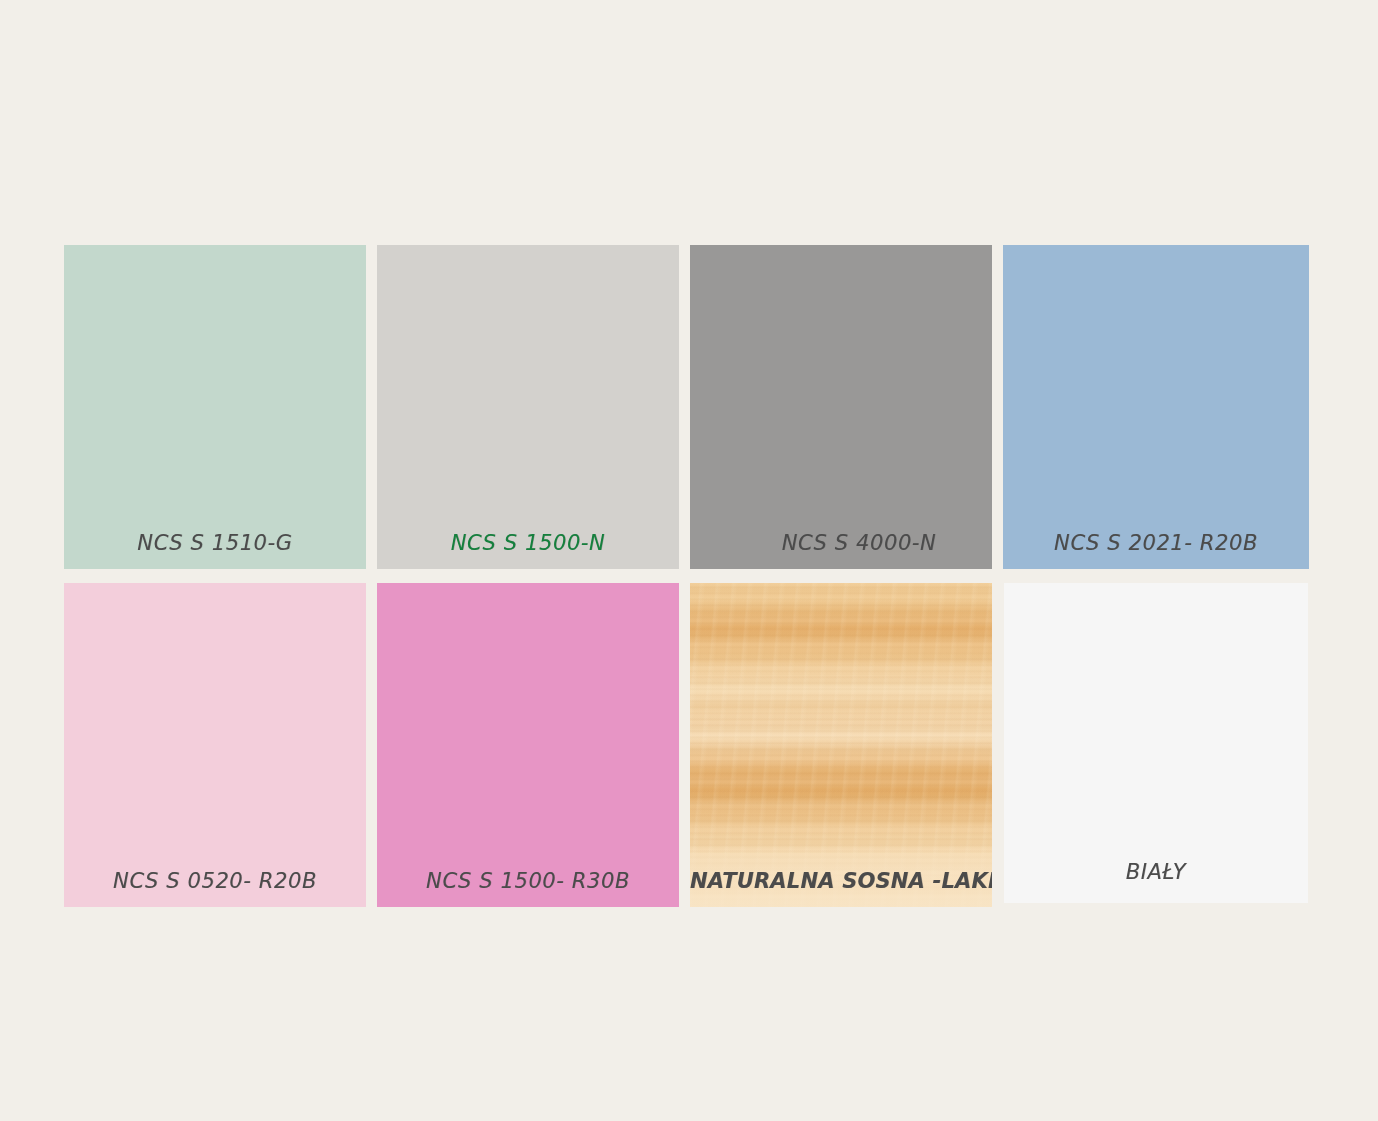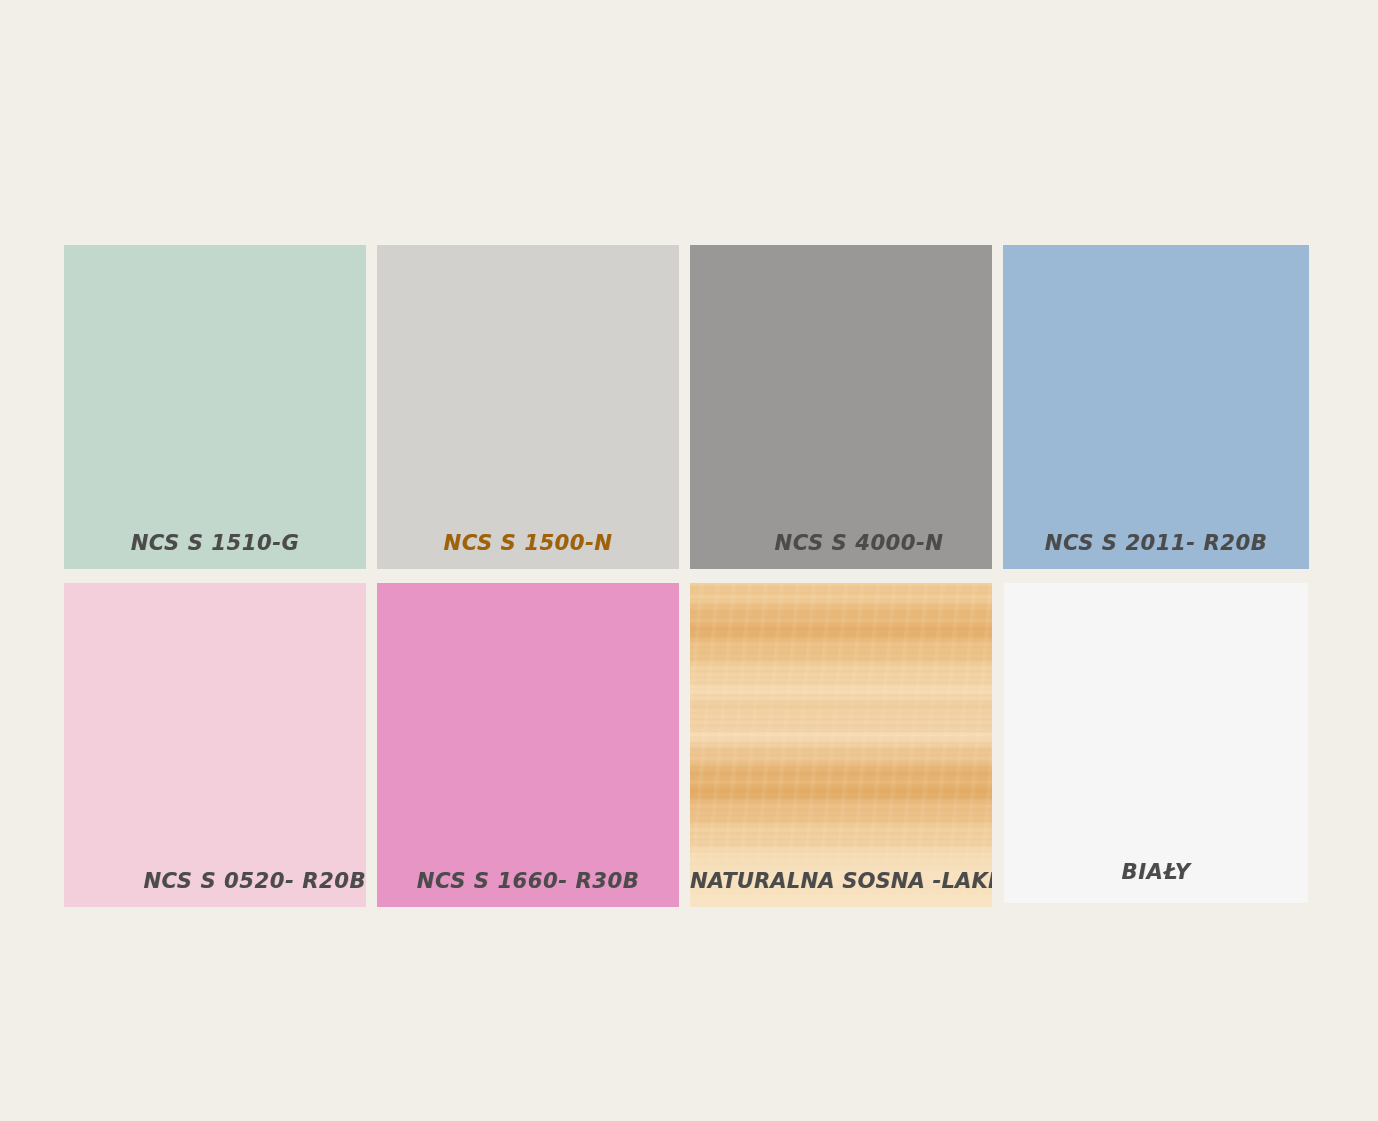"NCS S 1510-G" .swatch-label { font-weight: 700 -> 400 }
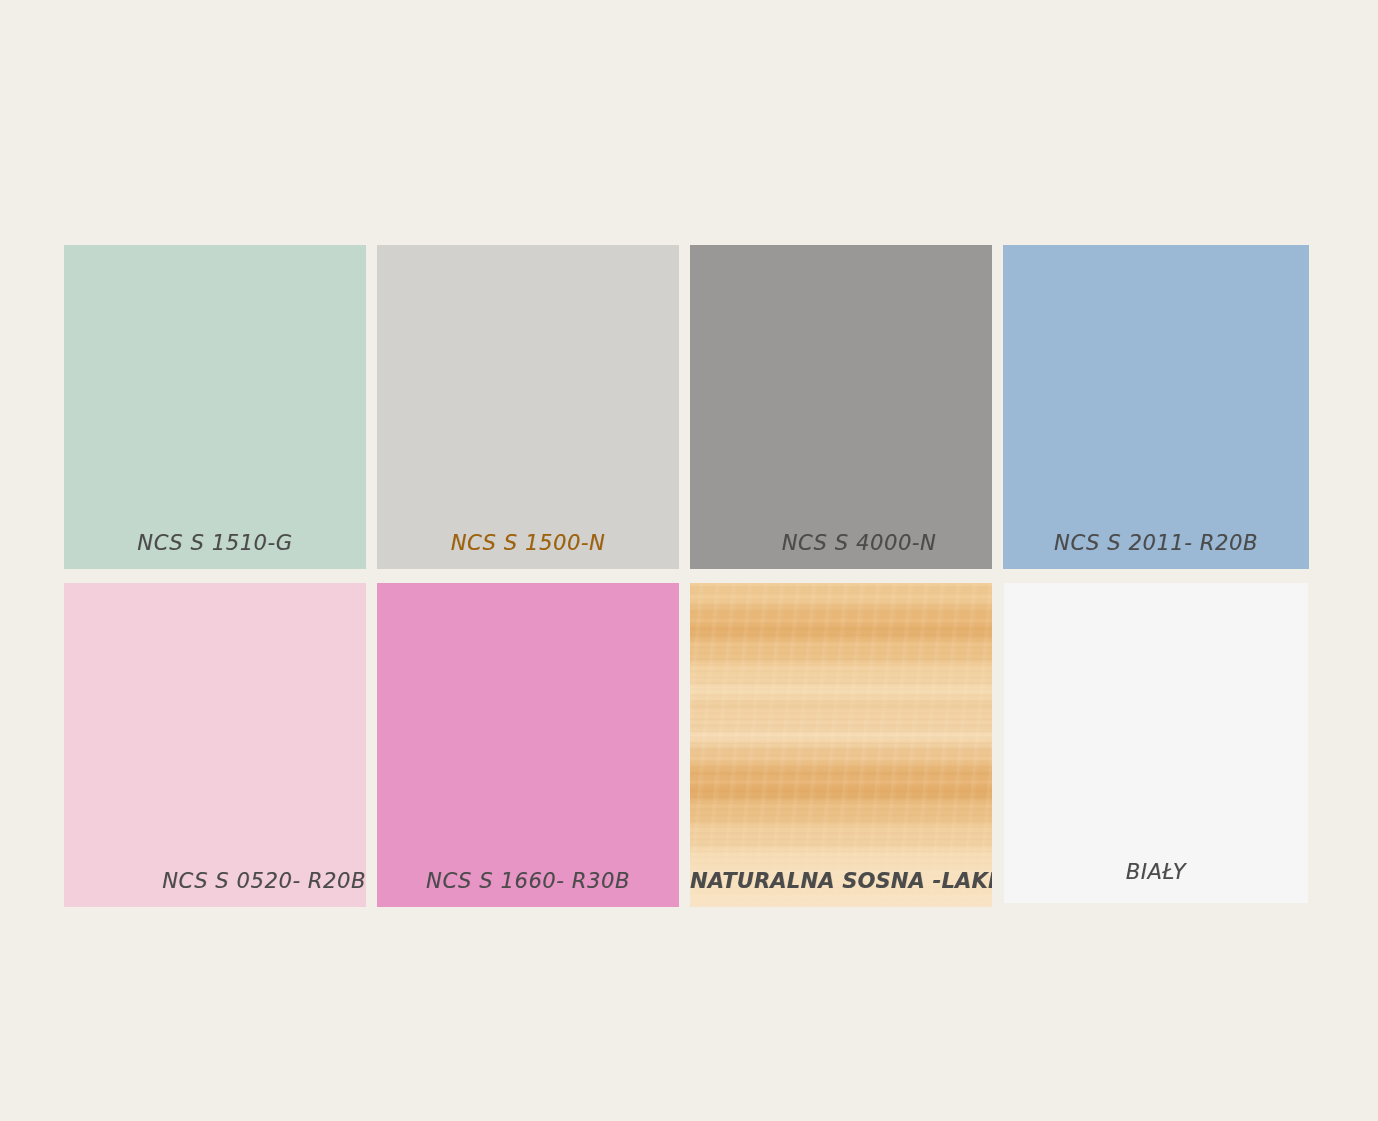"NCS S 1500-N" div.swatch-label { color: #a16207 -> #15803d }
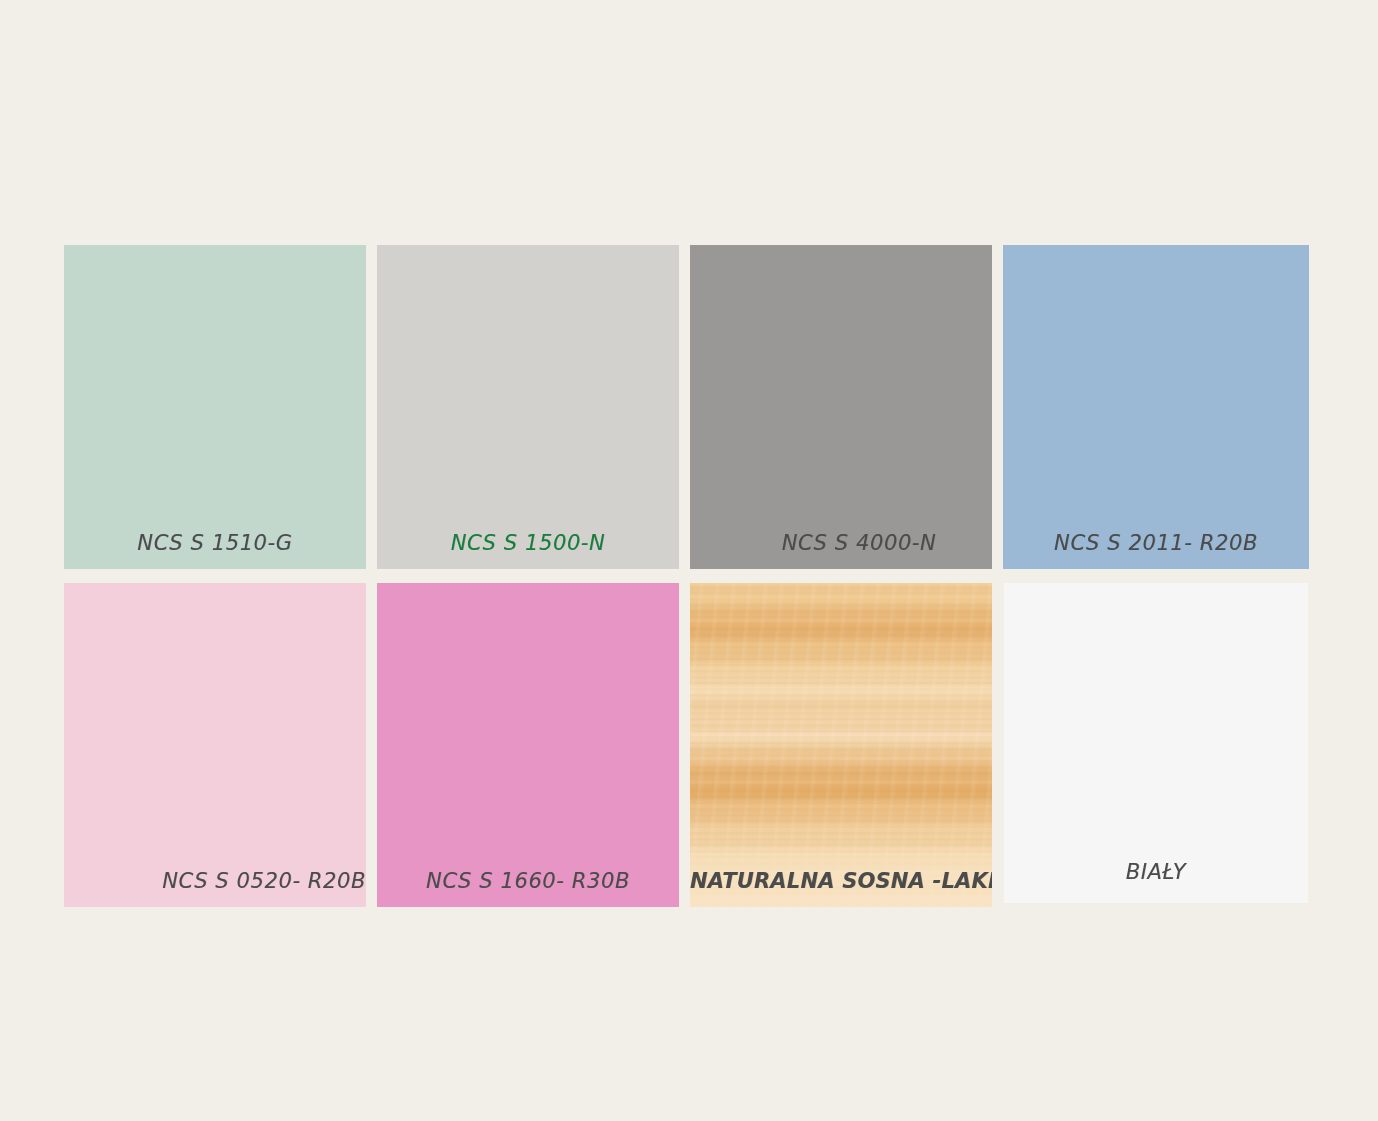"NCS S 2011- R20B" div.swatch-label { text: 2011- -> 2021- }
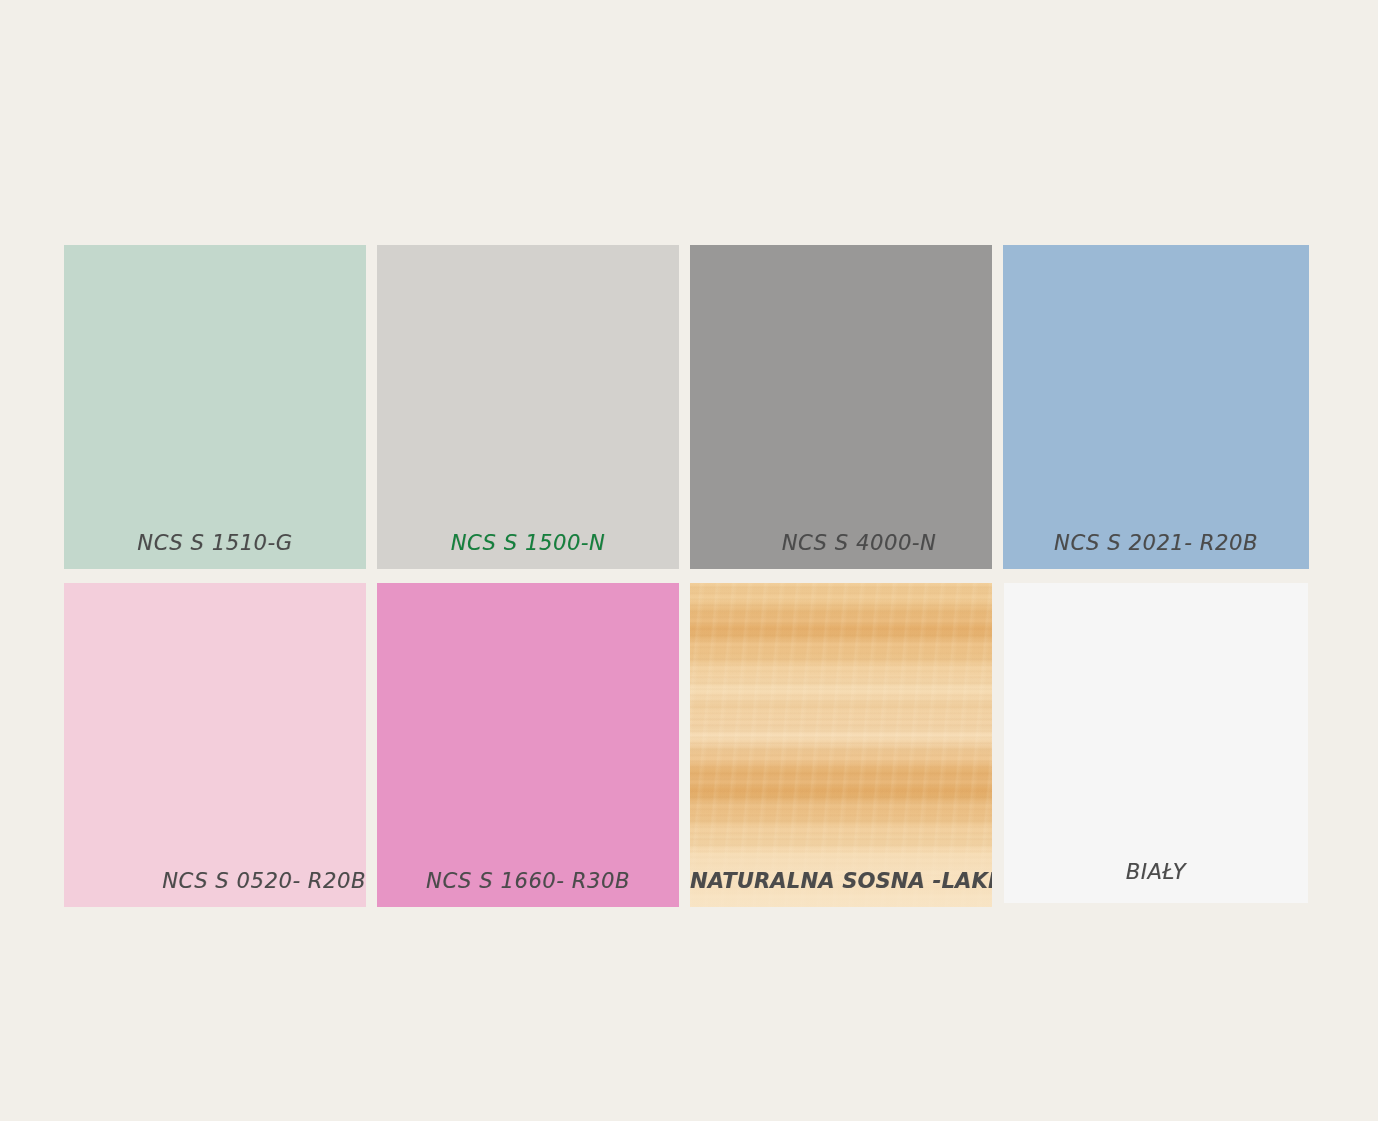"NCS S 0520- R20B" div.swatch-label { text-align: right -> none }
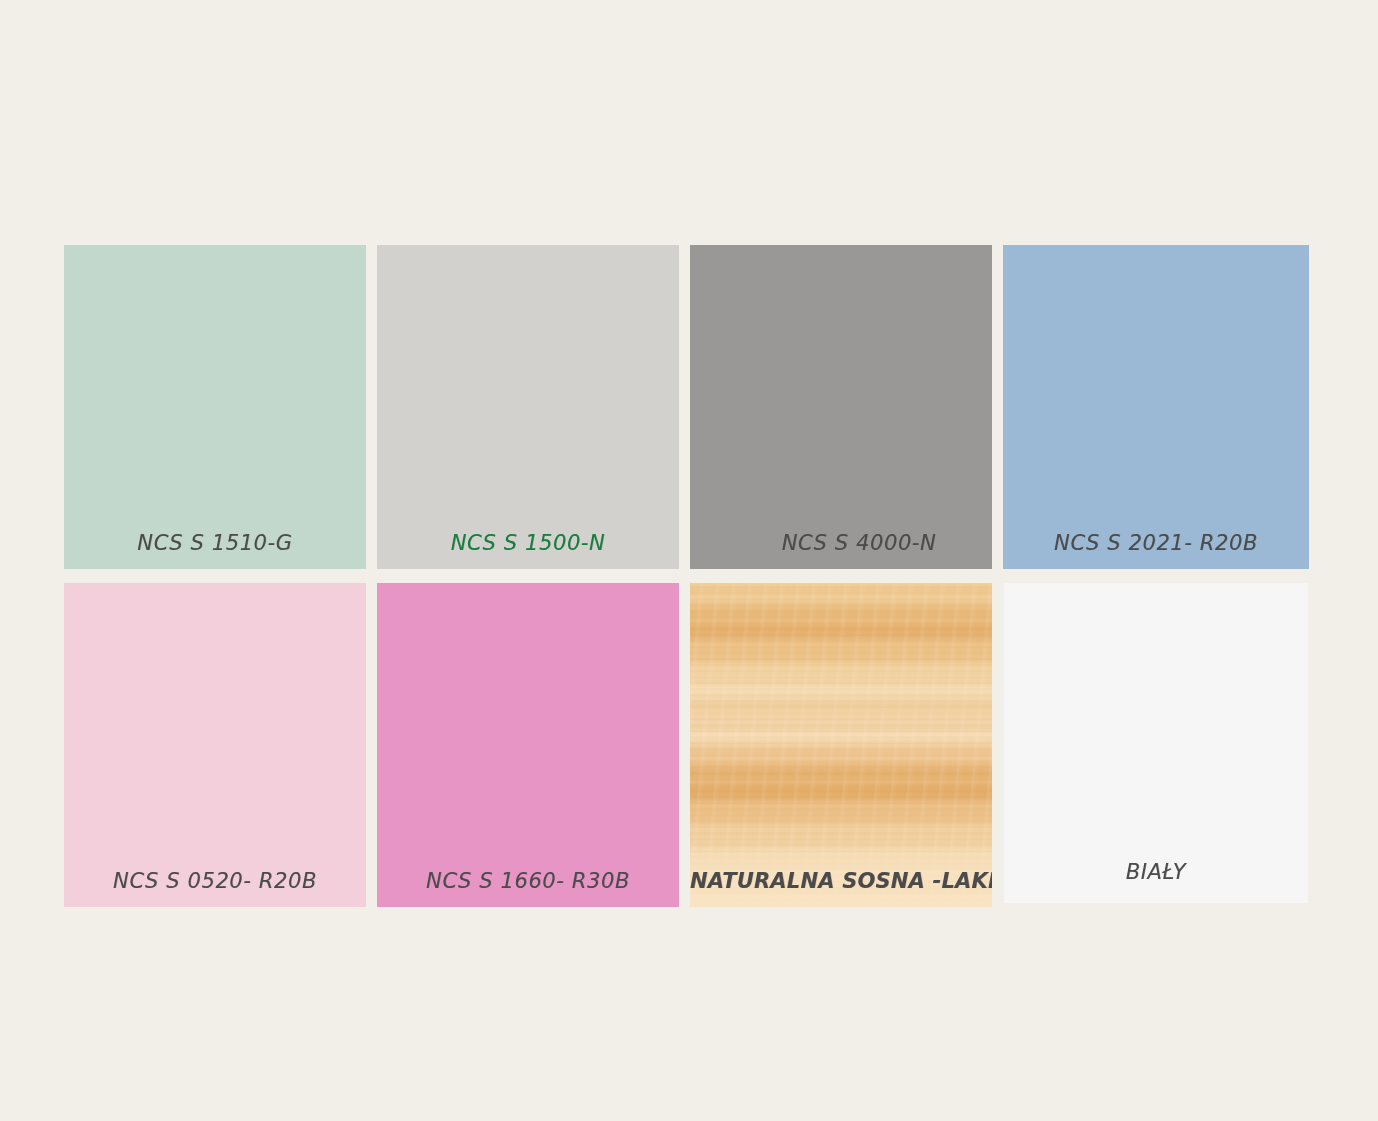"NCS S 1660- R30B" div.swatch-label { text: 1660- -> 1500- }
